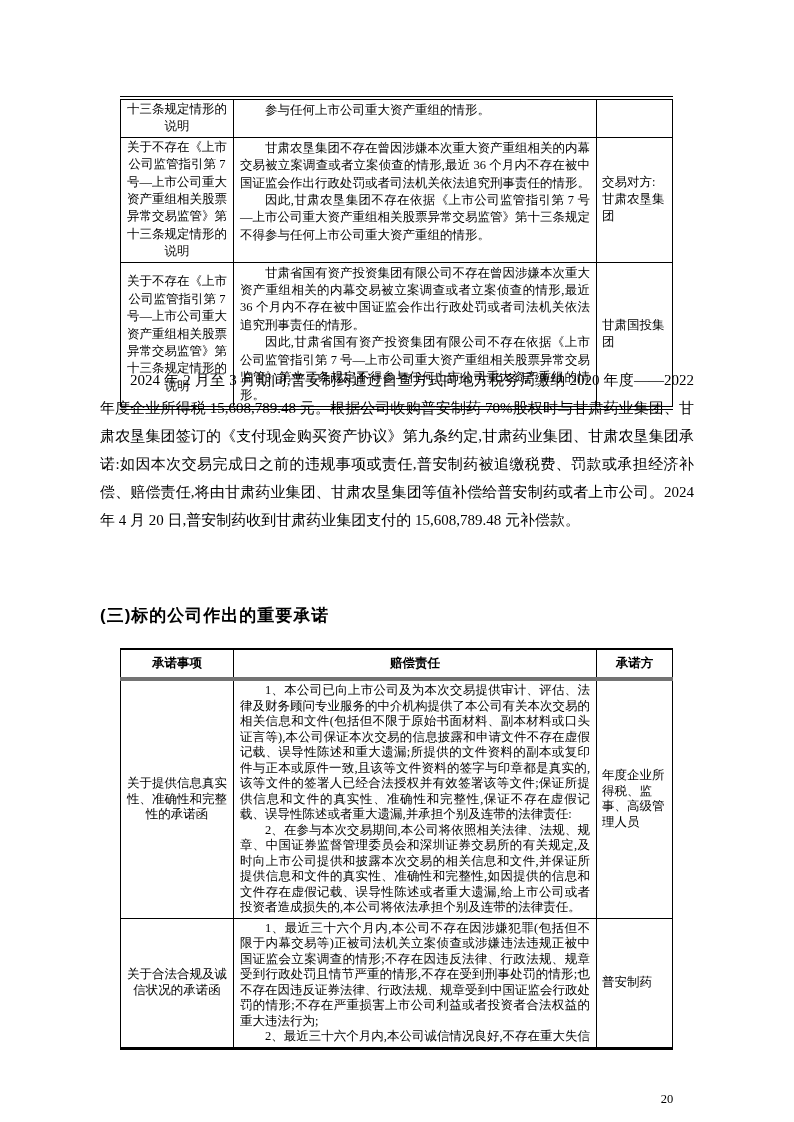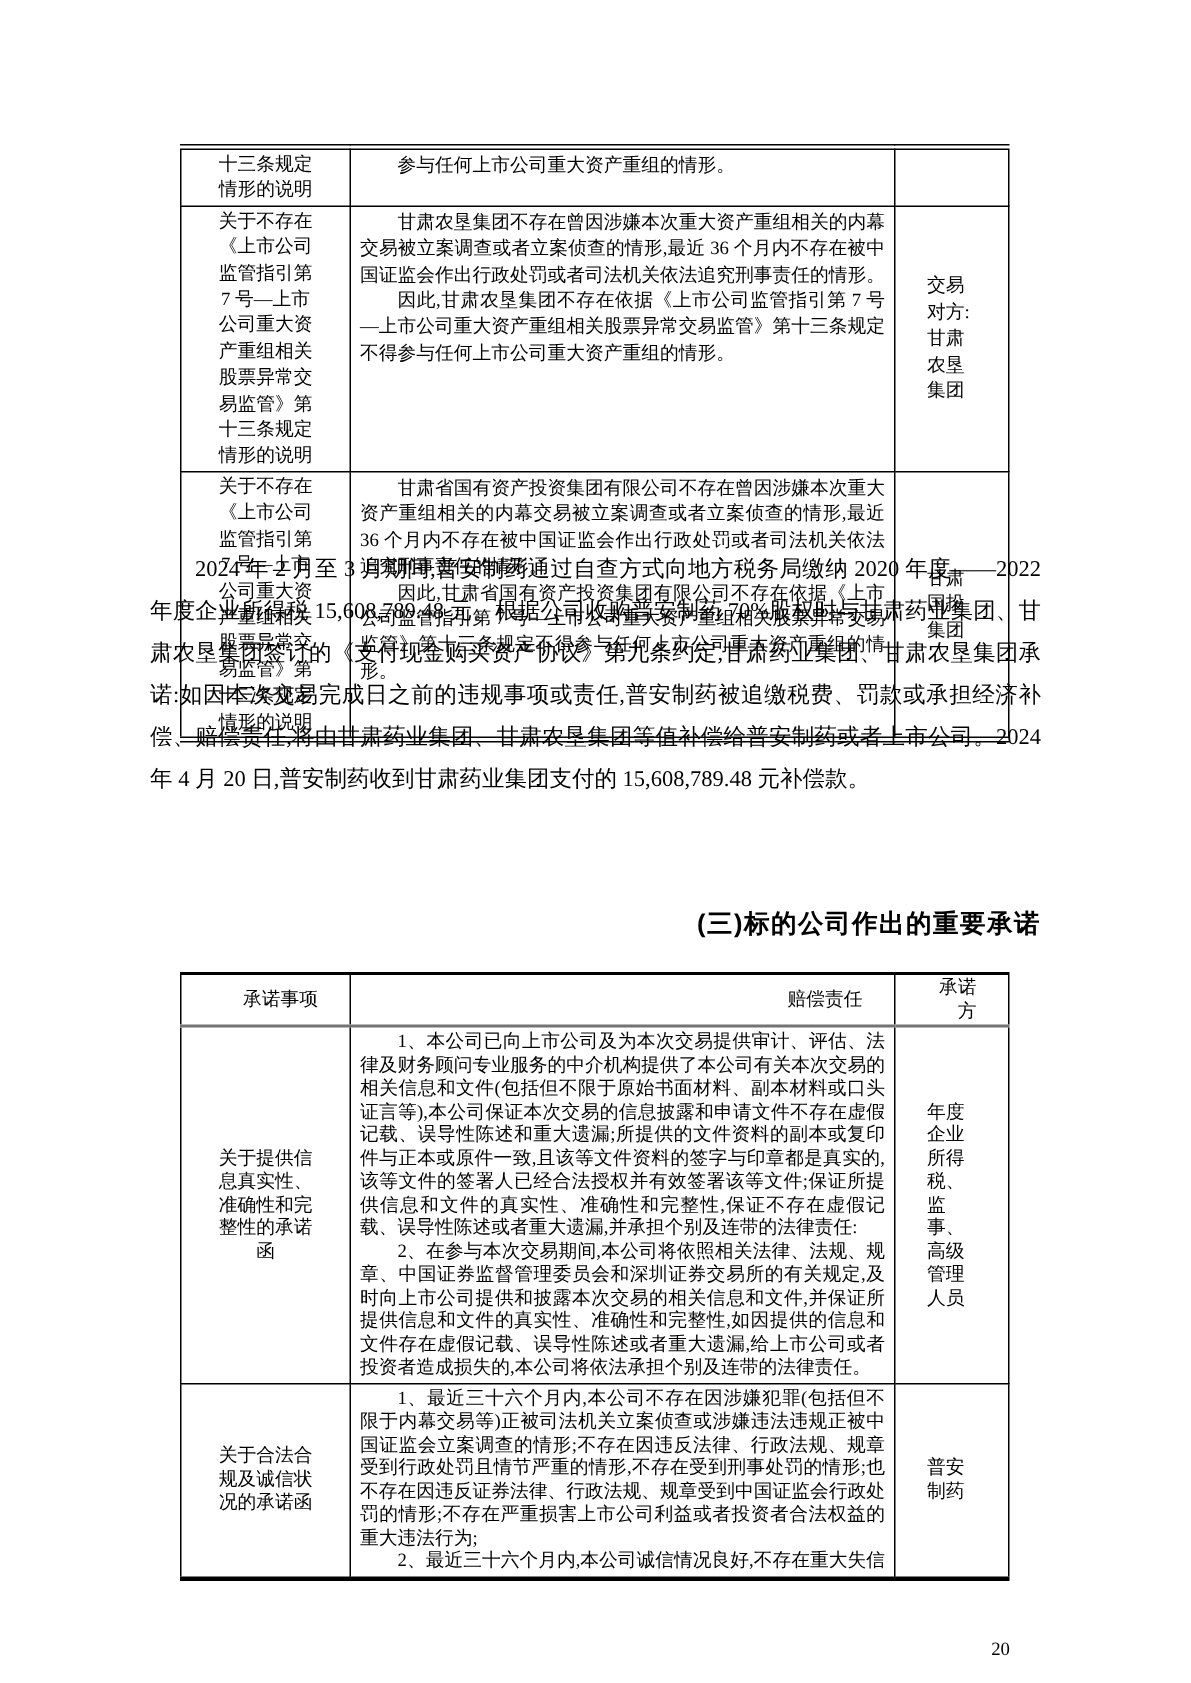"十三条规定情形的说明" td { padding: 1px 21px -> 1px 5px }
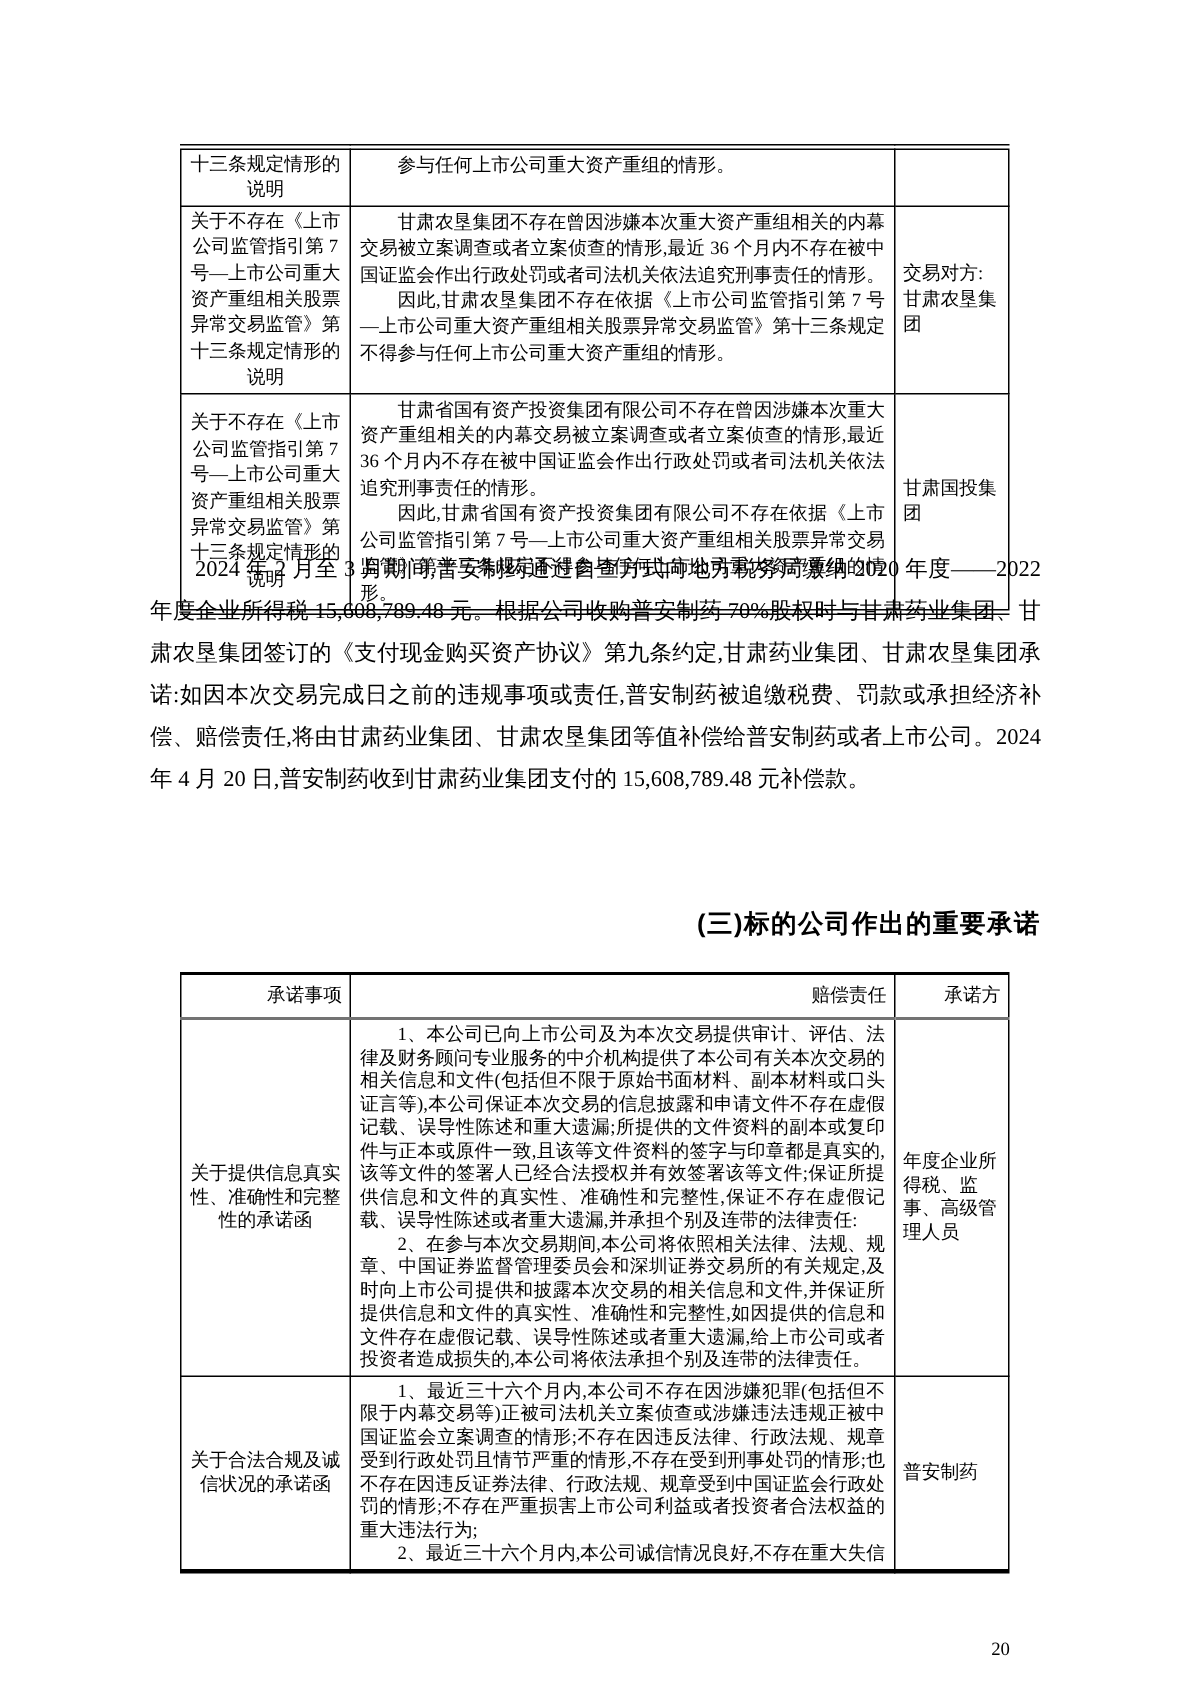"(三)标的公司作出的重要承诺" .sec-heading { text-align: right -> none }
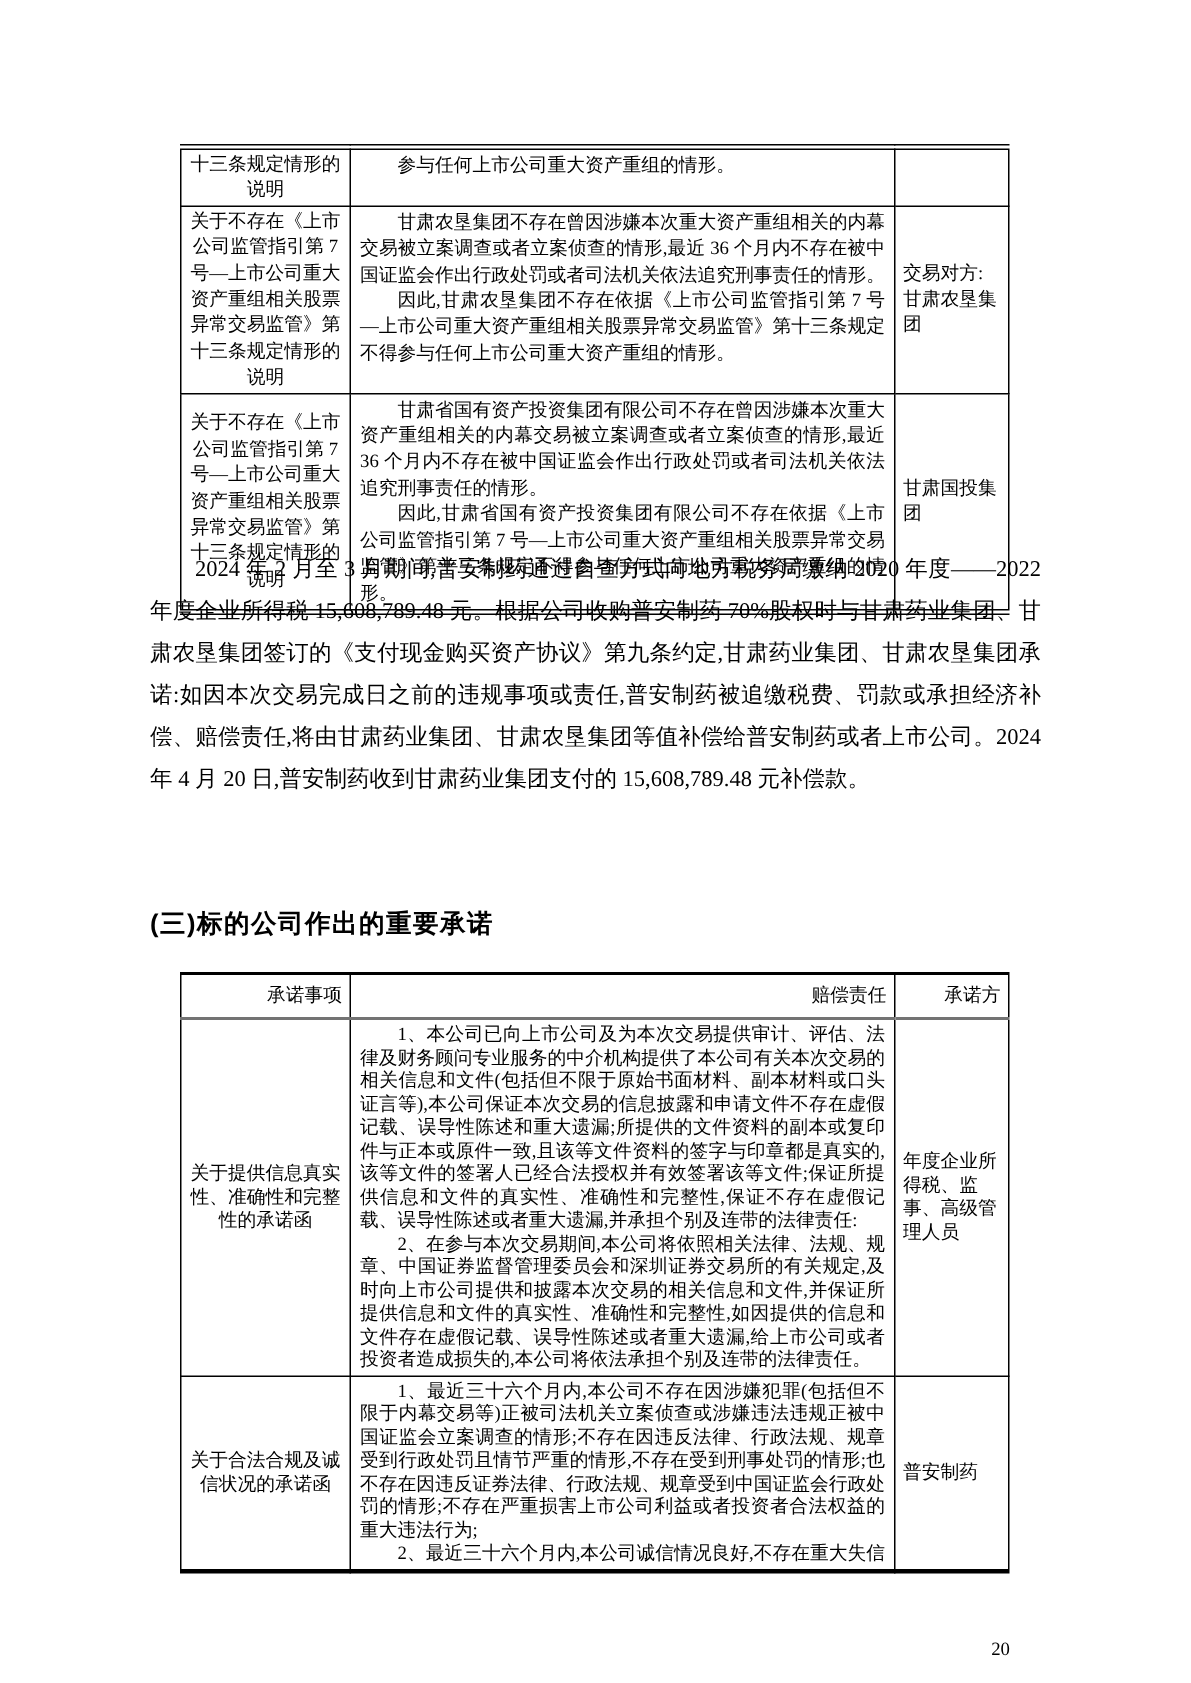"承诺事项" .tbl-2 .hdr td { border-bottom: 2px solid #737373 -> 4px solid #737373; font-weight: normal -> bold; text-align: right -> center }
